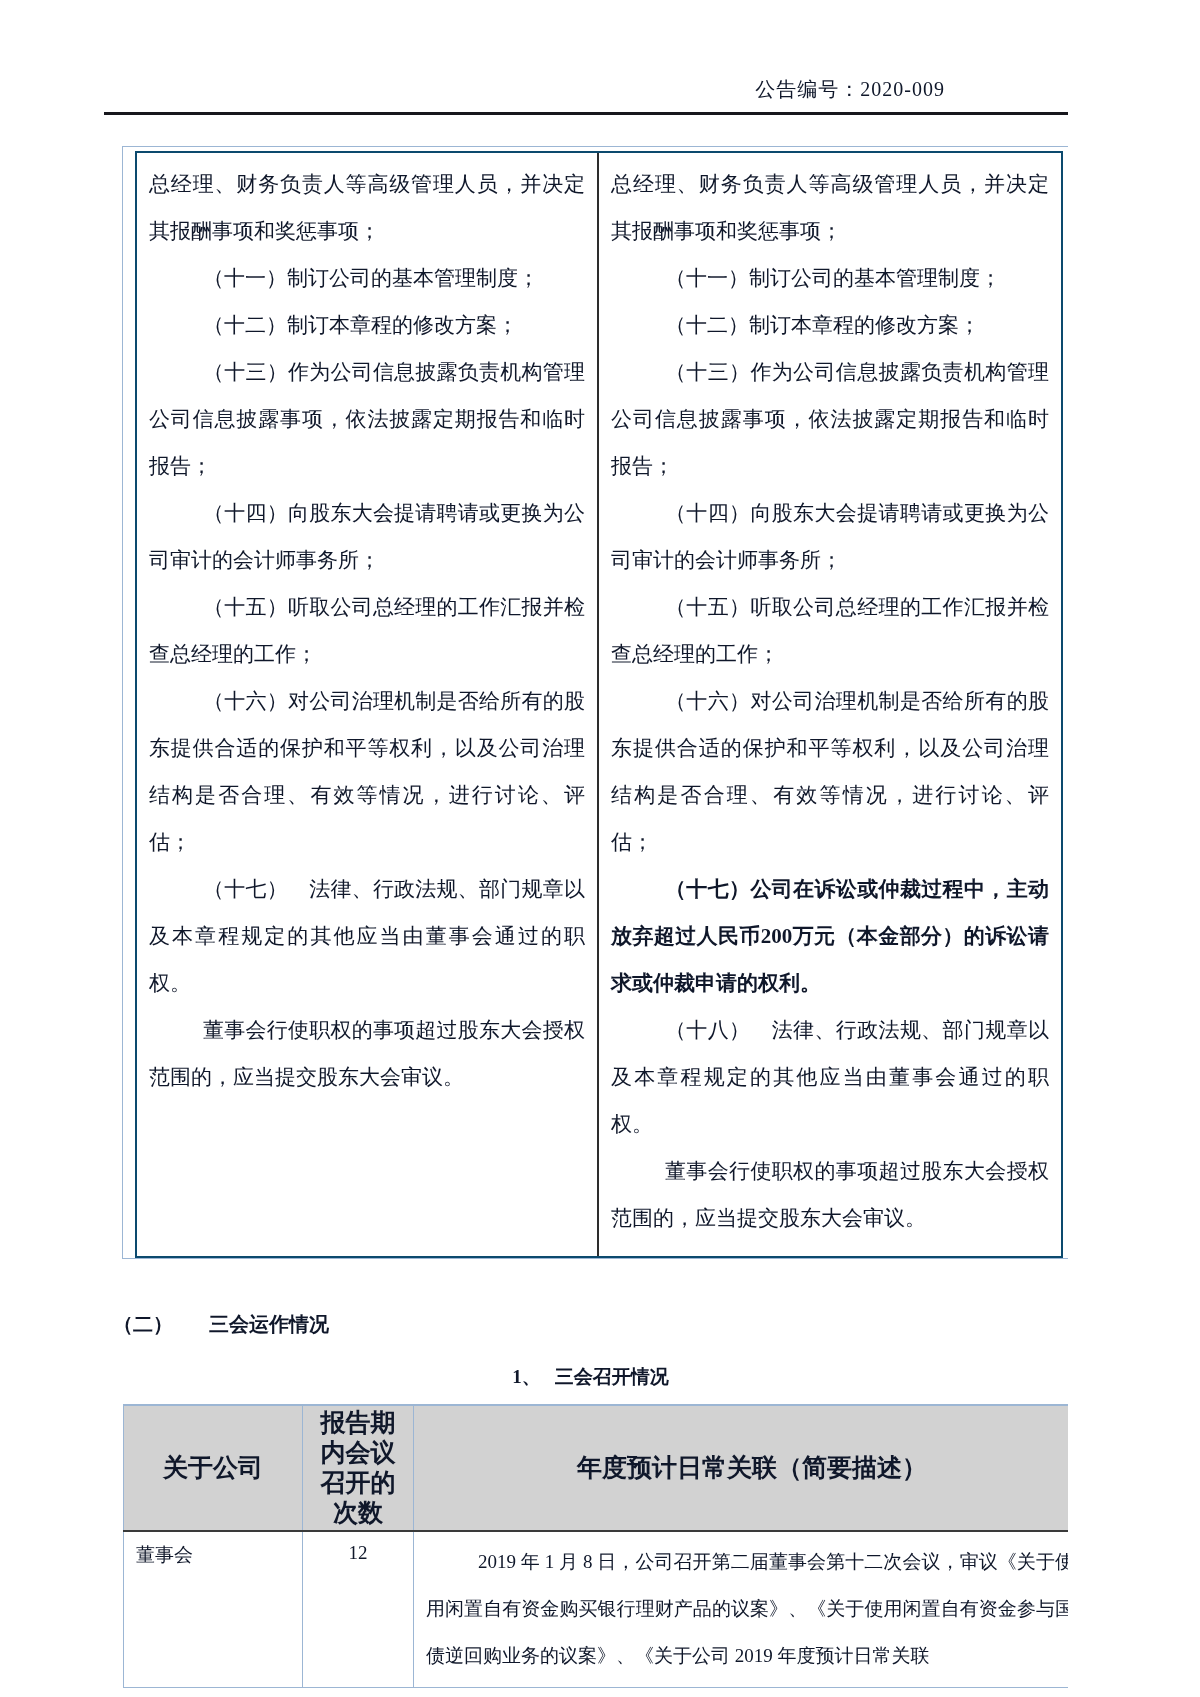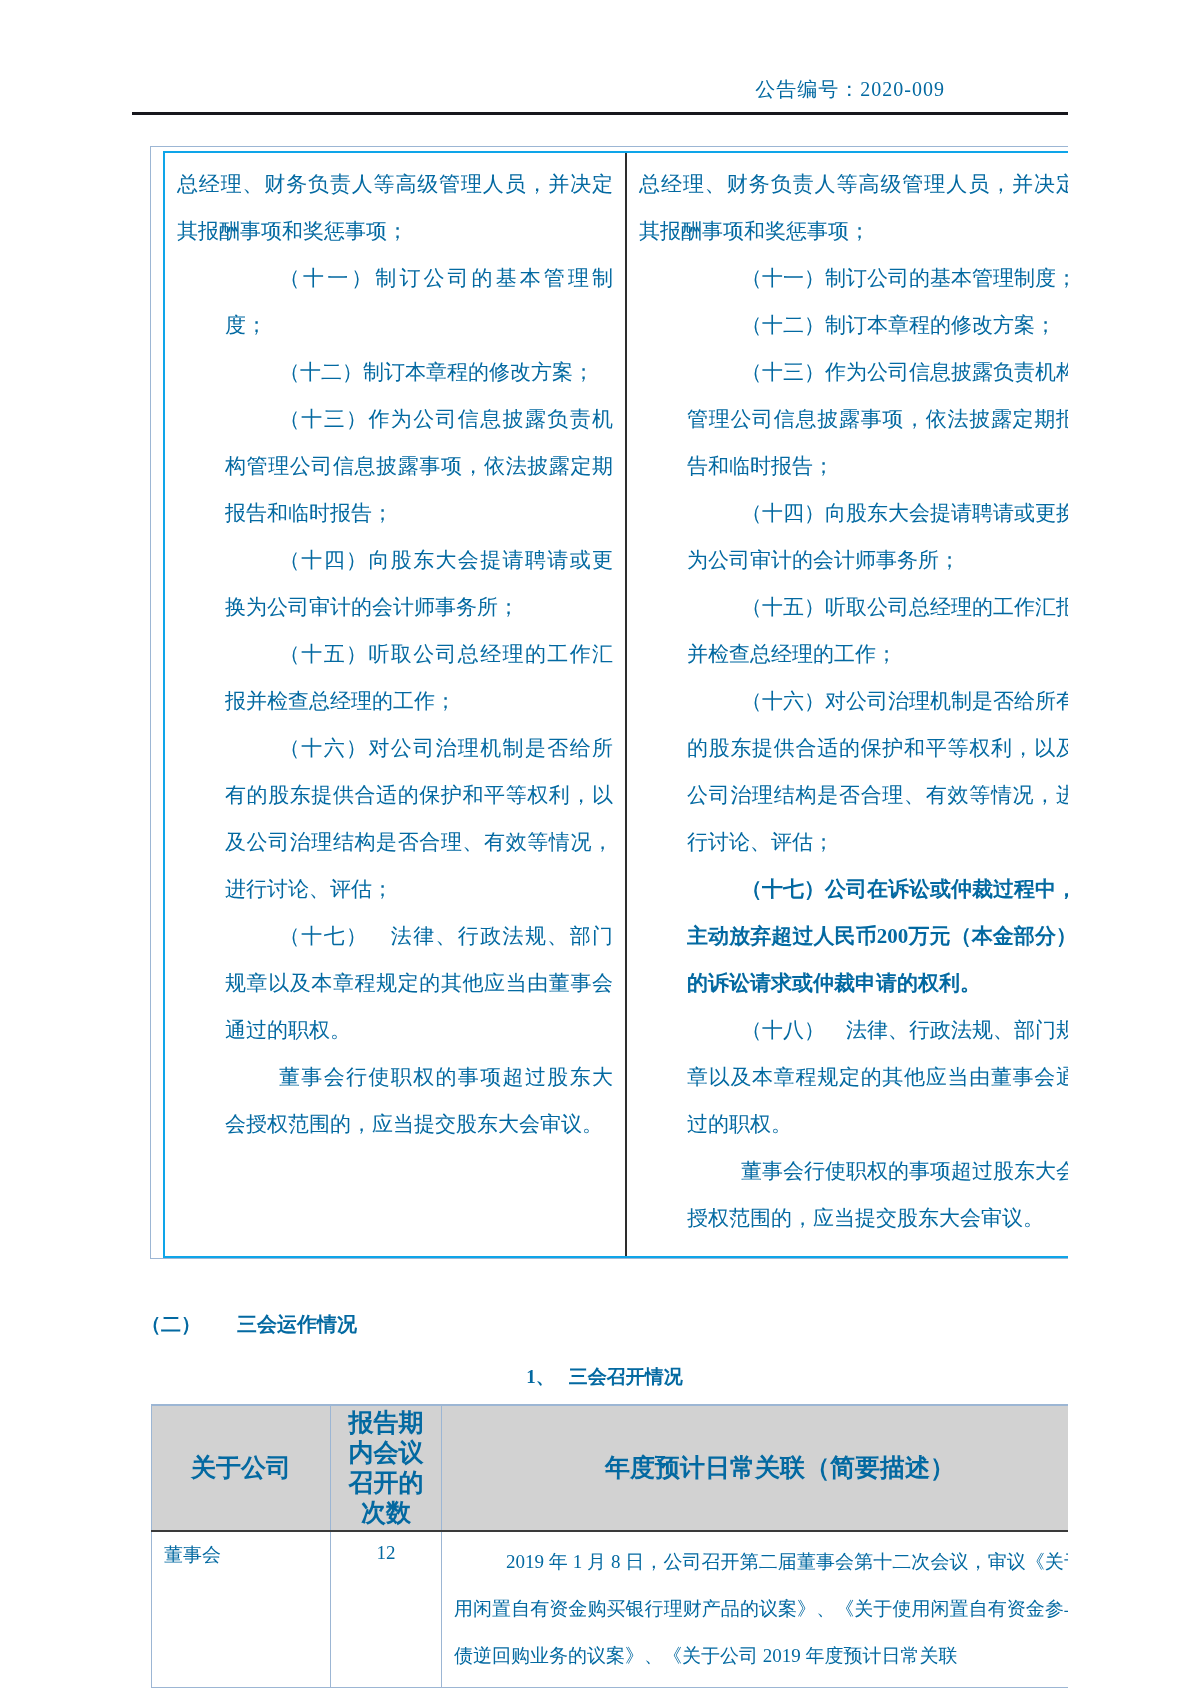"公告编号：2020-009" .page { color: #0369a1 -> #0f172a; padding-left: 28px -> none }
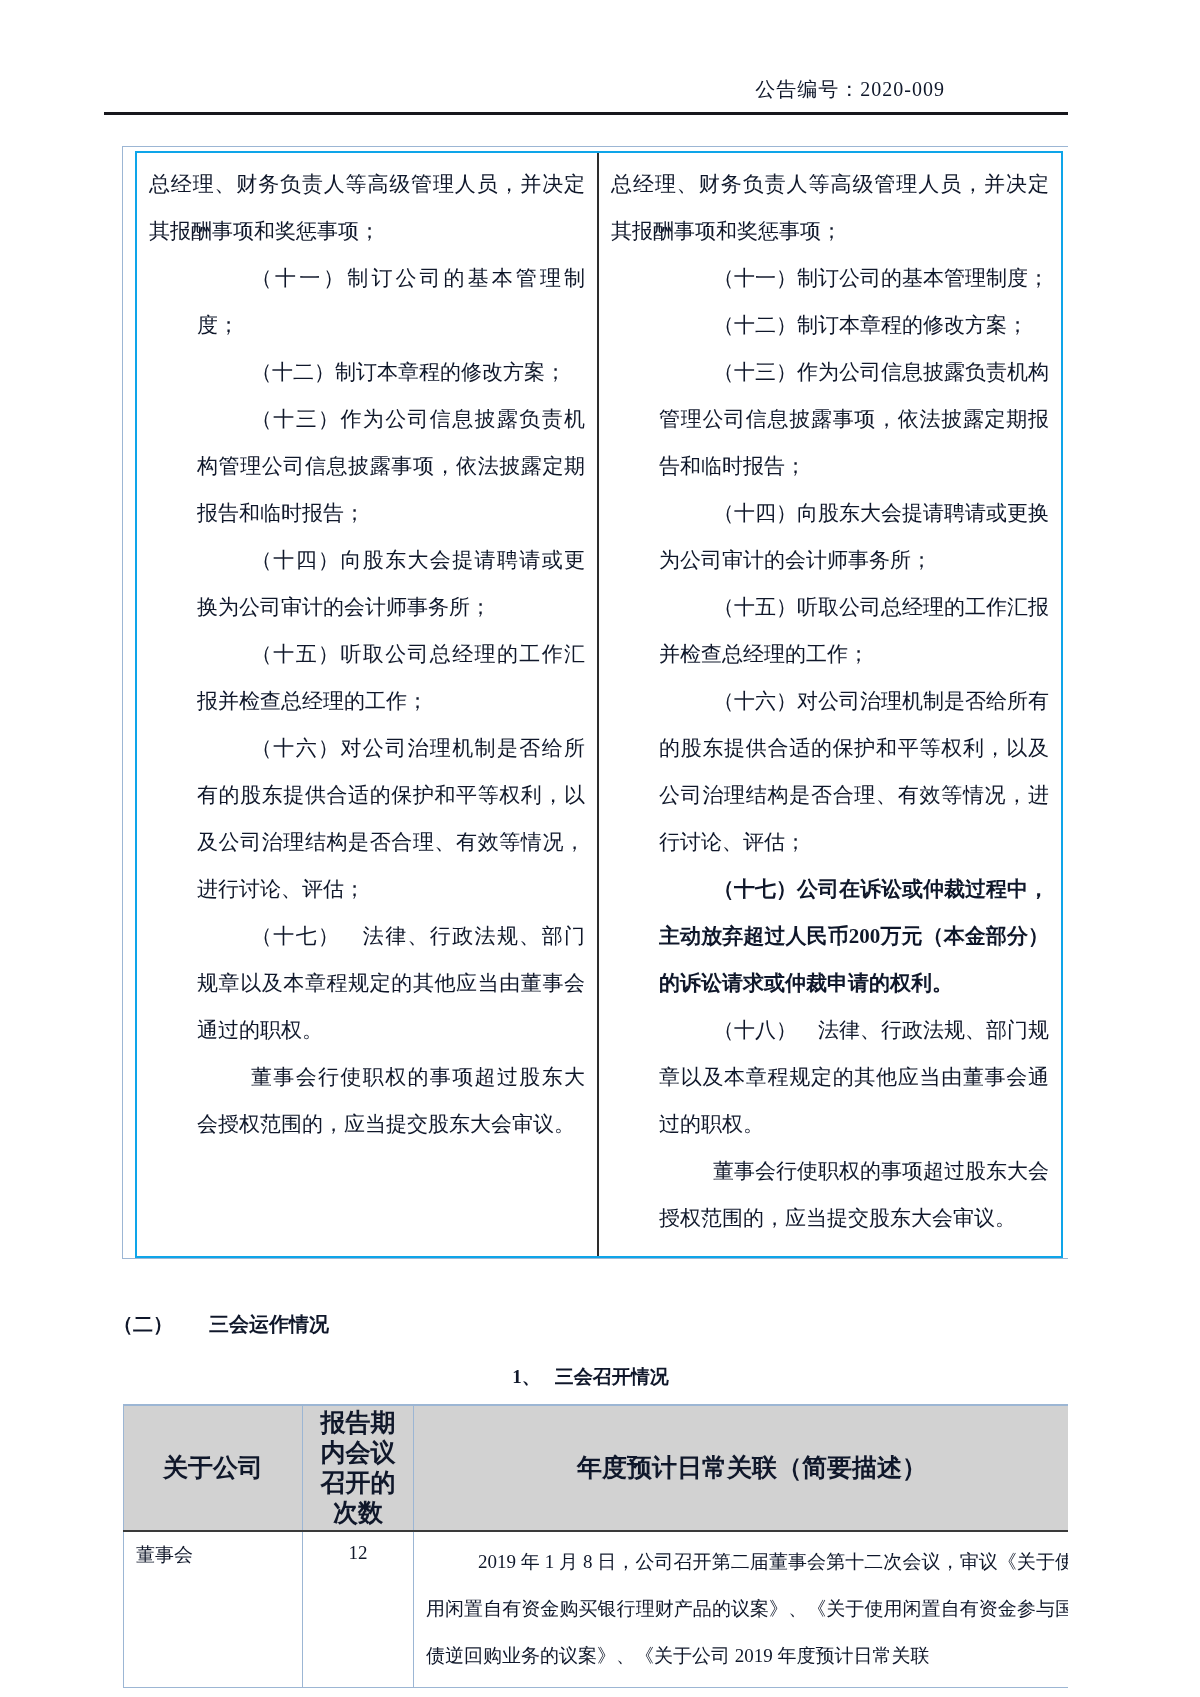"总经理、财务负责人等高级管理人员，并决定其报酬事项和奖惩事项；" .charter-inner { border: 2px solid #0ea5e9 -> 2px solid #0c4a6e }
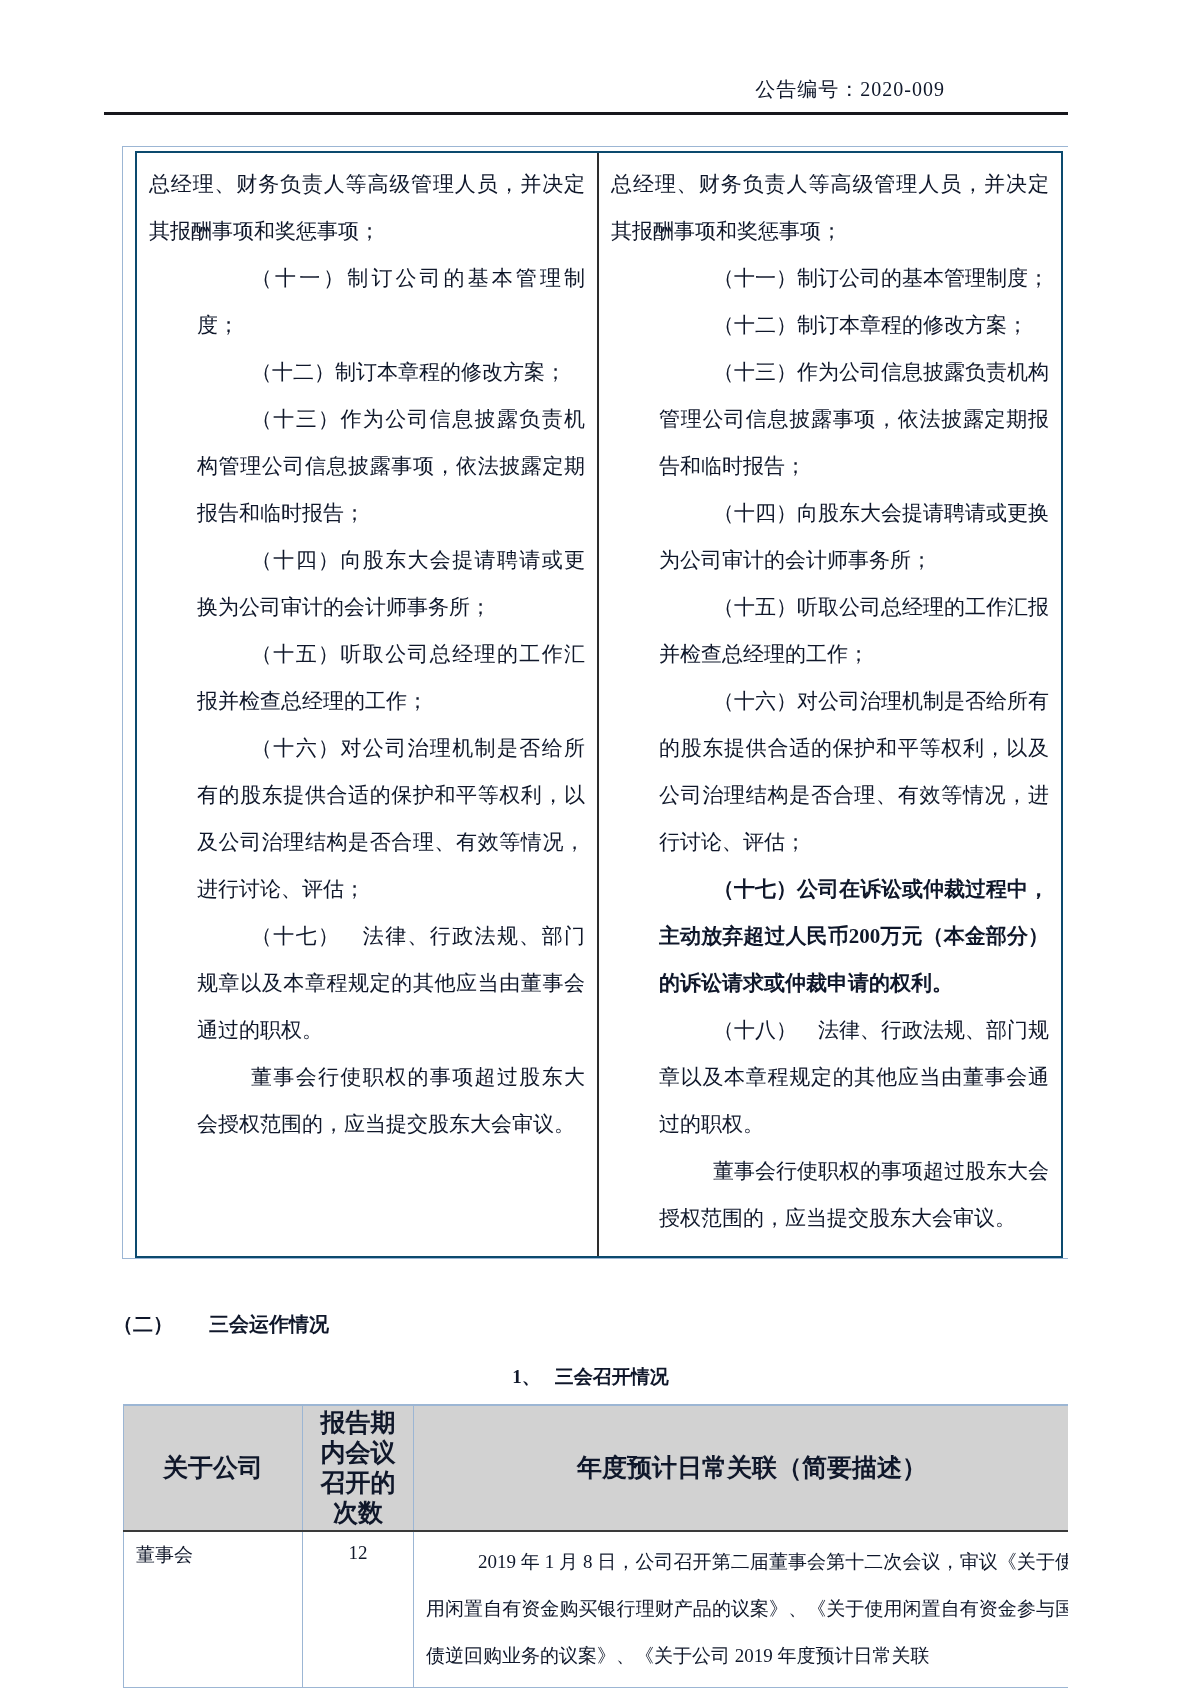"（十一）制订公司的基本管理制度；" .cpara.ind { margin-left: 48px -> none }
